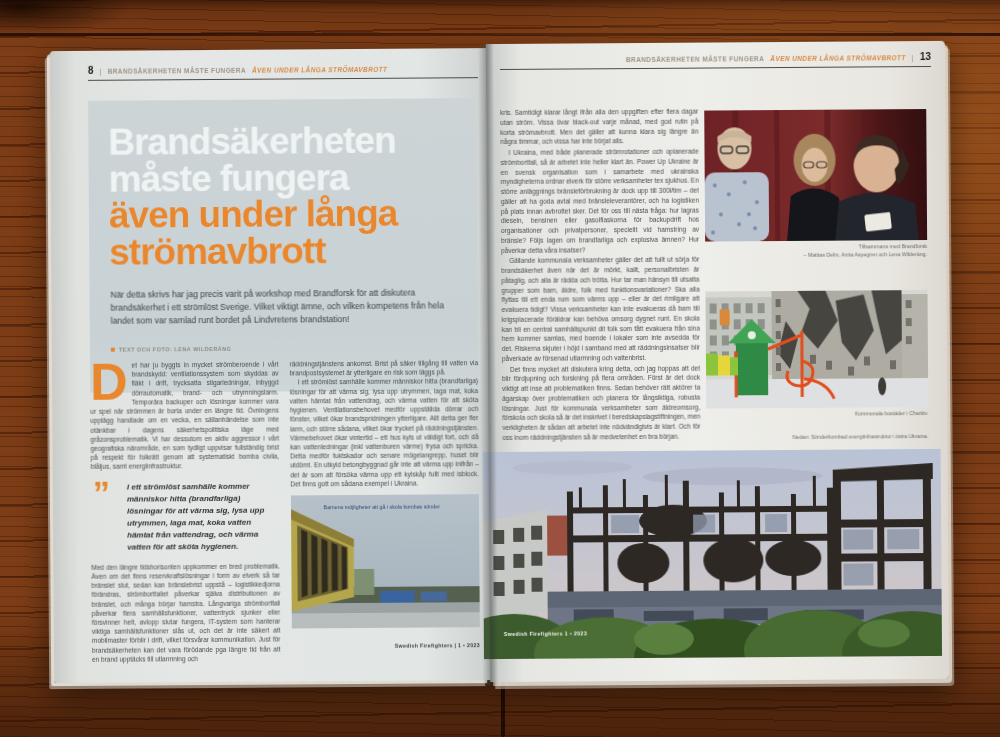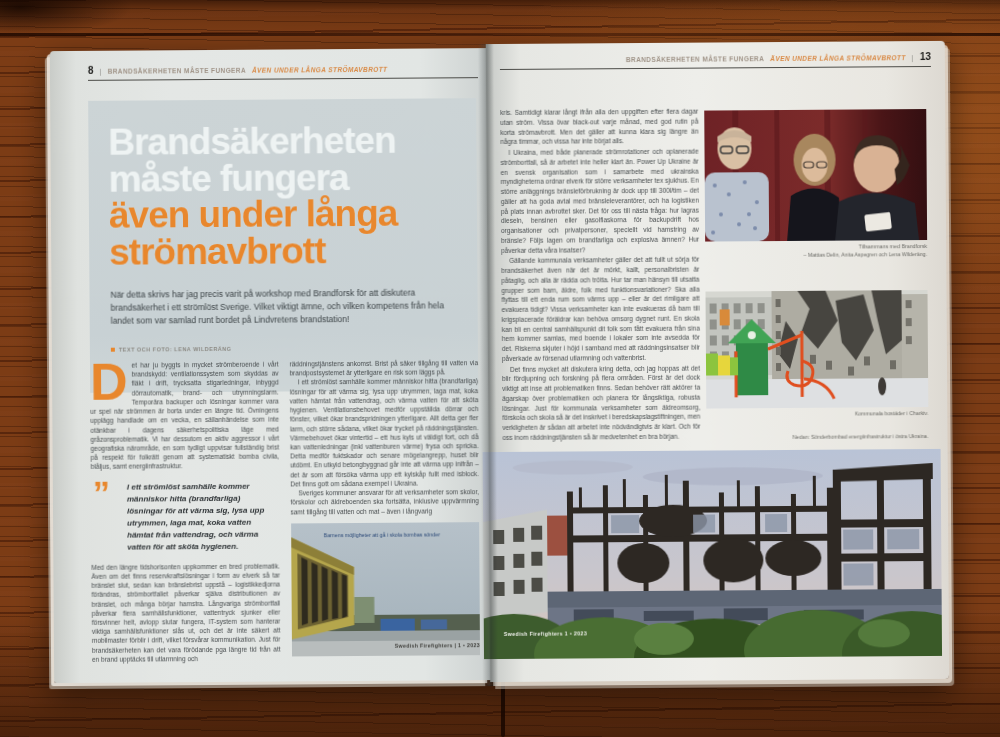"Sveriges kommuner ansvarar för att" div.indent { html: <div>Sveriges kommuner ansvarar för att verksamheter som skolor, förskolor och äldreboenden ska fortsätta, inklusive uppvärmning samt tillgång till vatten och mat – även i långvarig</div> -> none }
